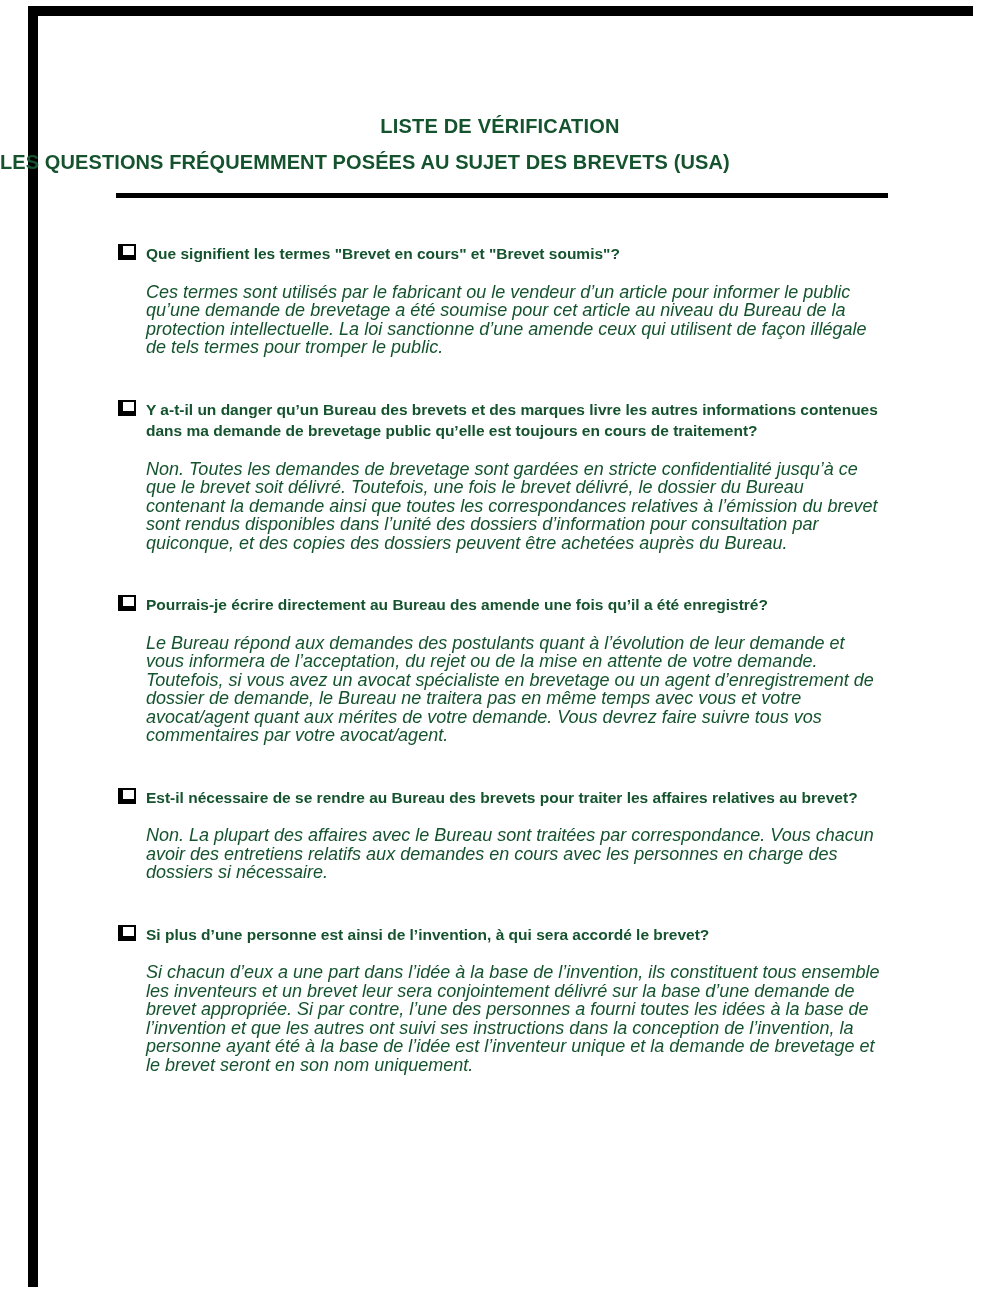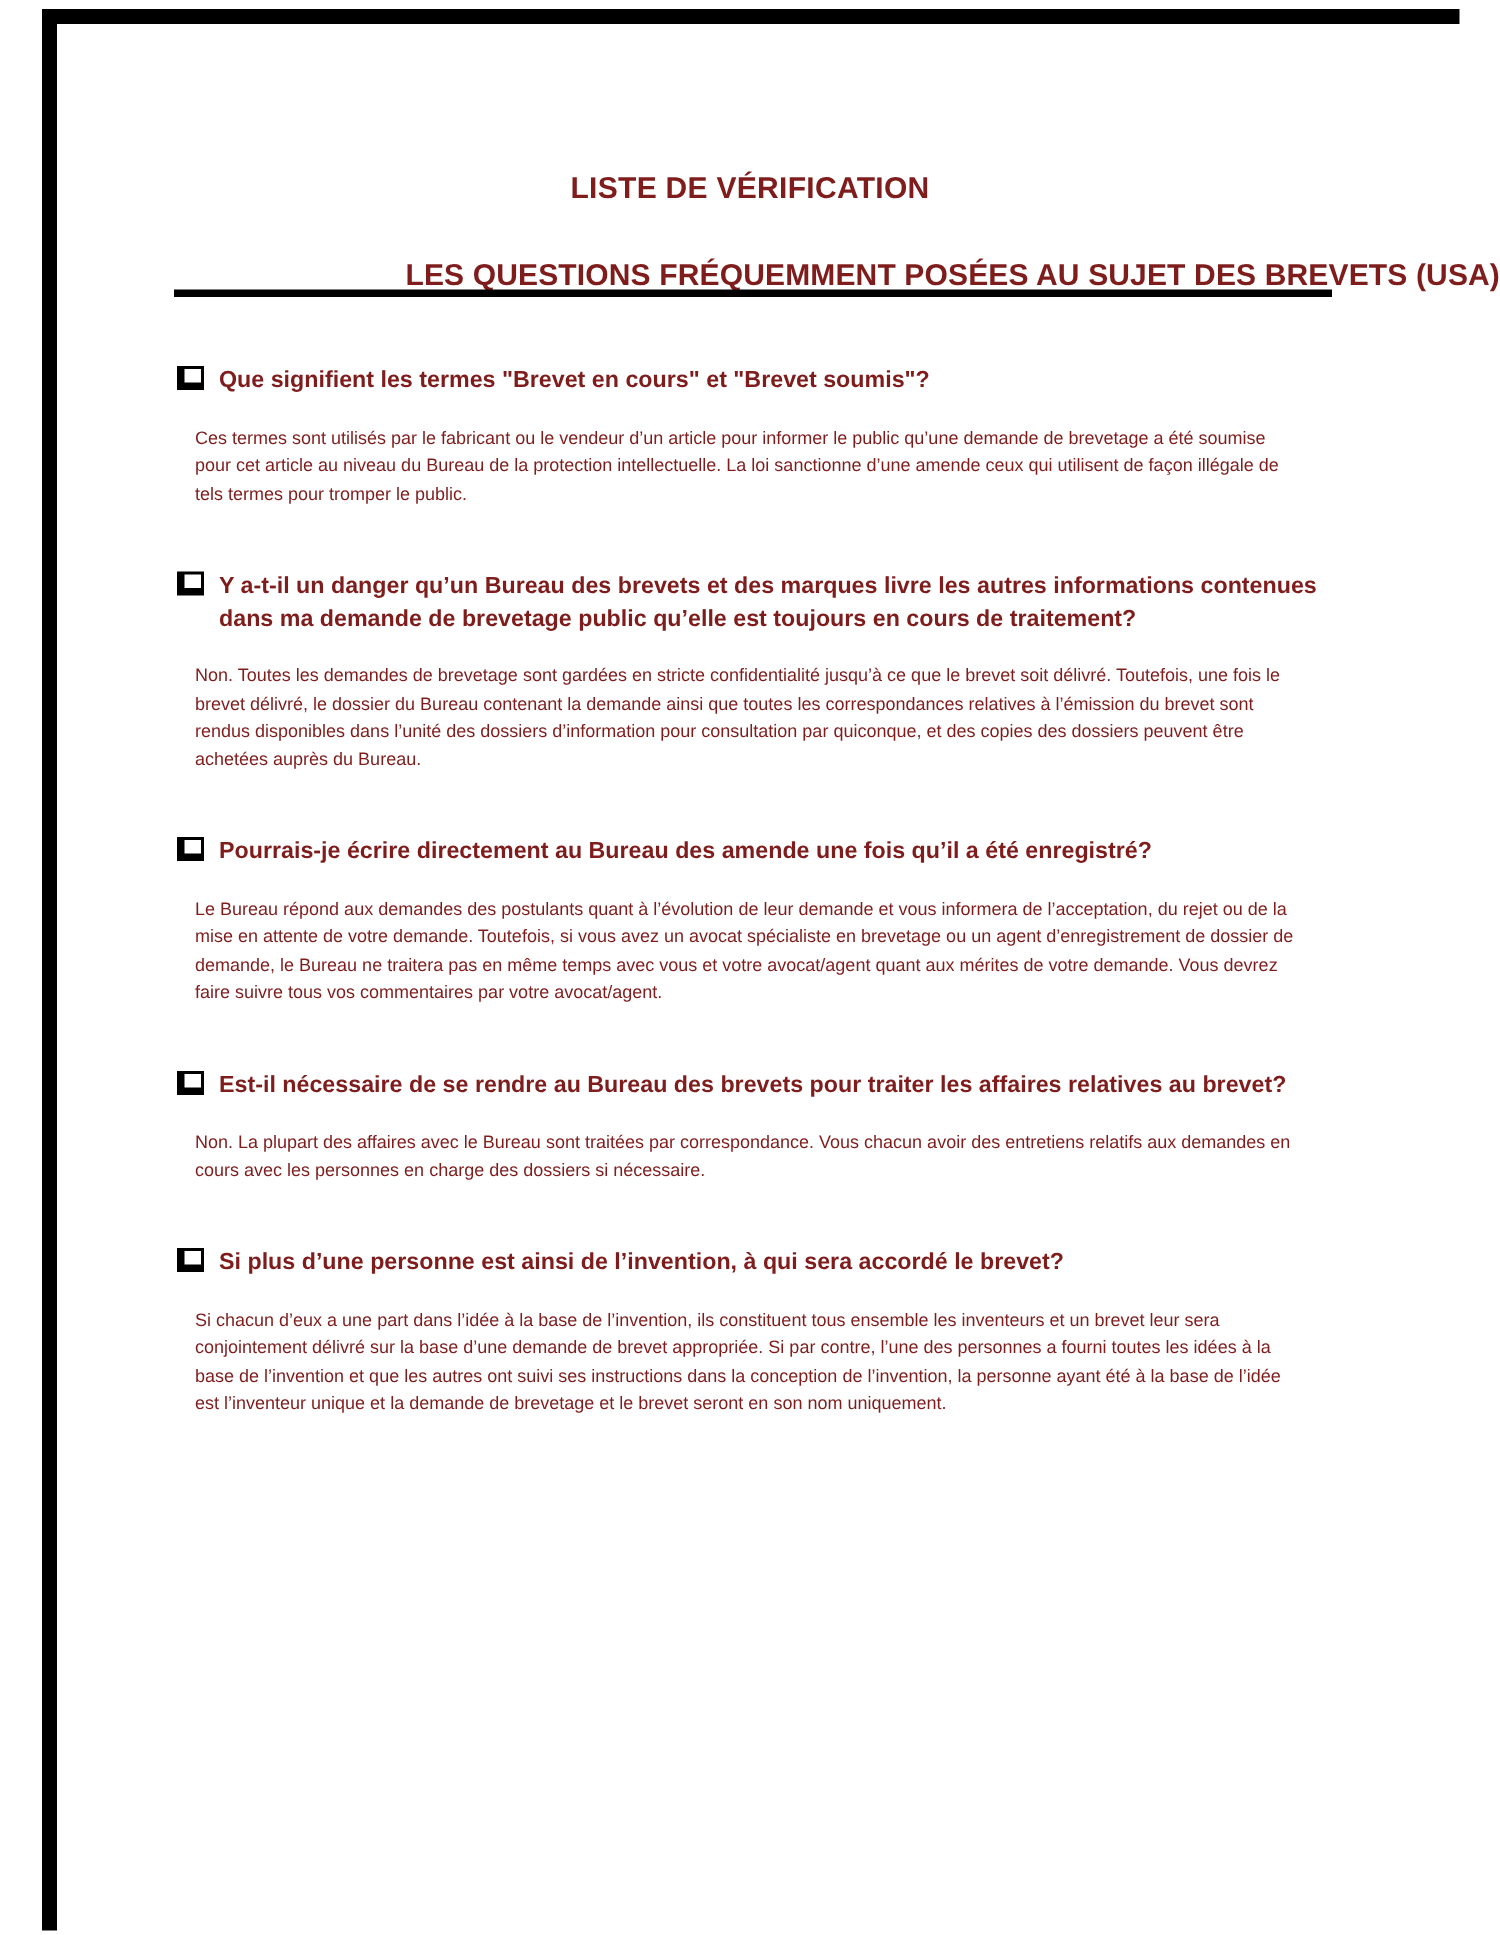"LISTE DE VÉRIFICATION" .page { color: #7f1d1d -> #14532d }
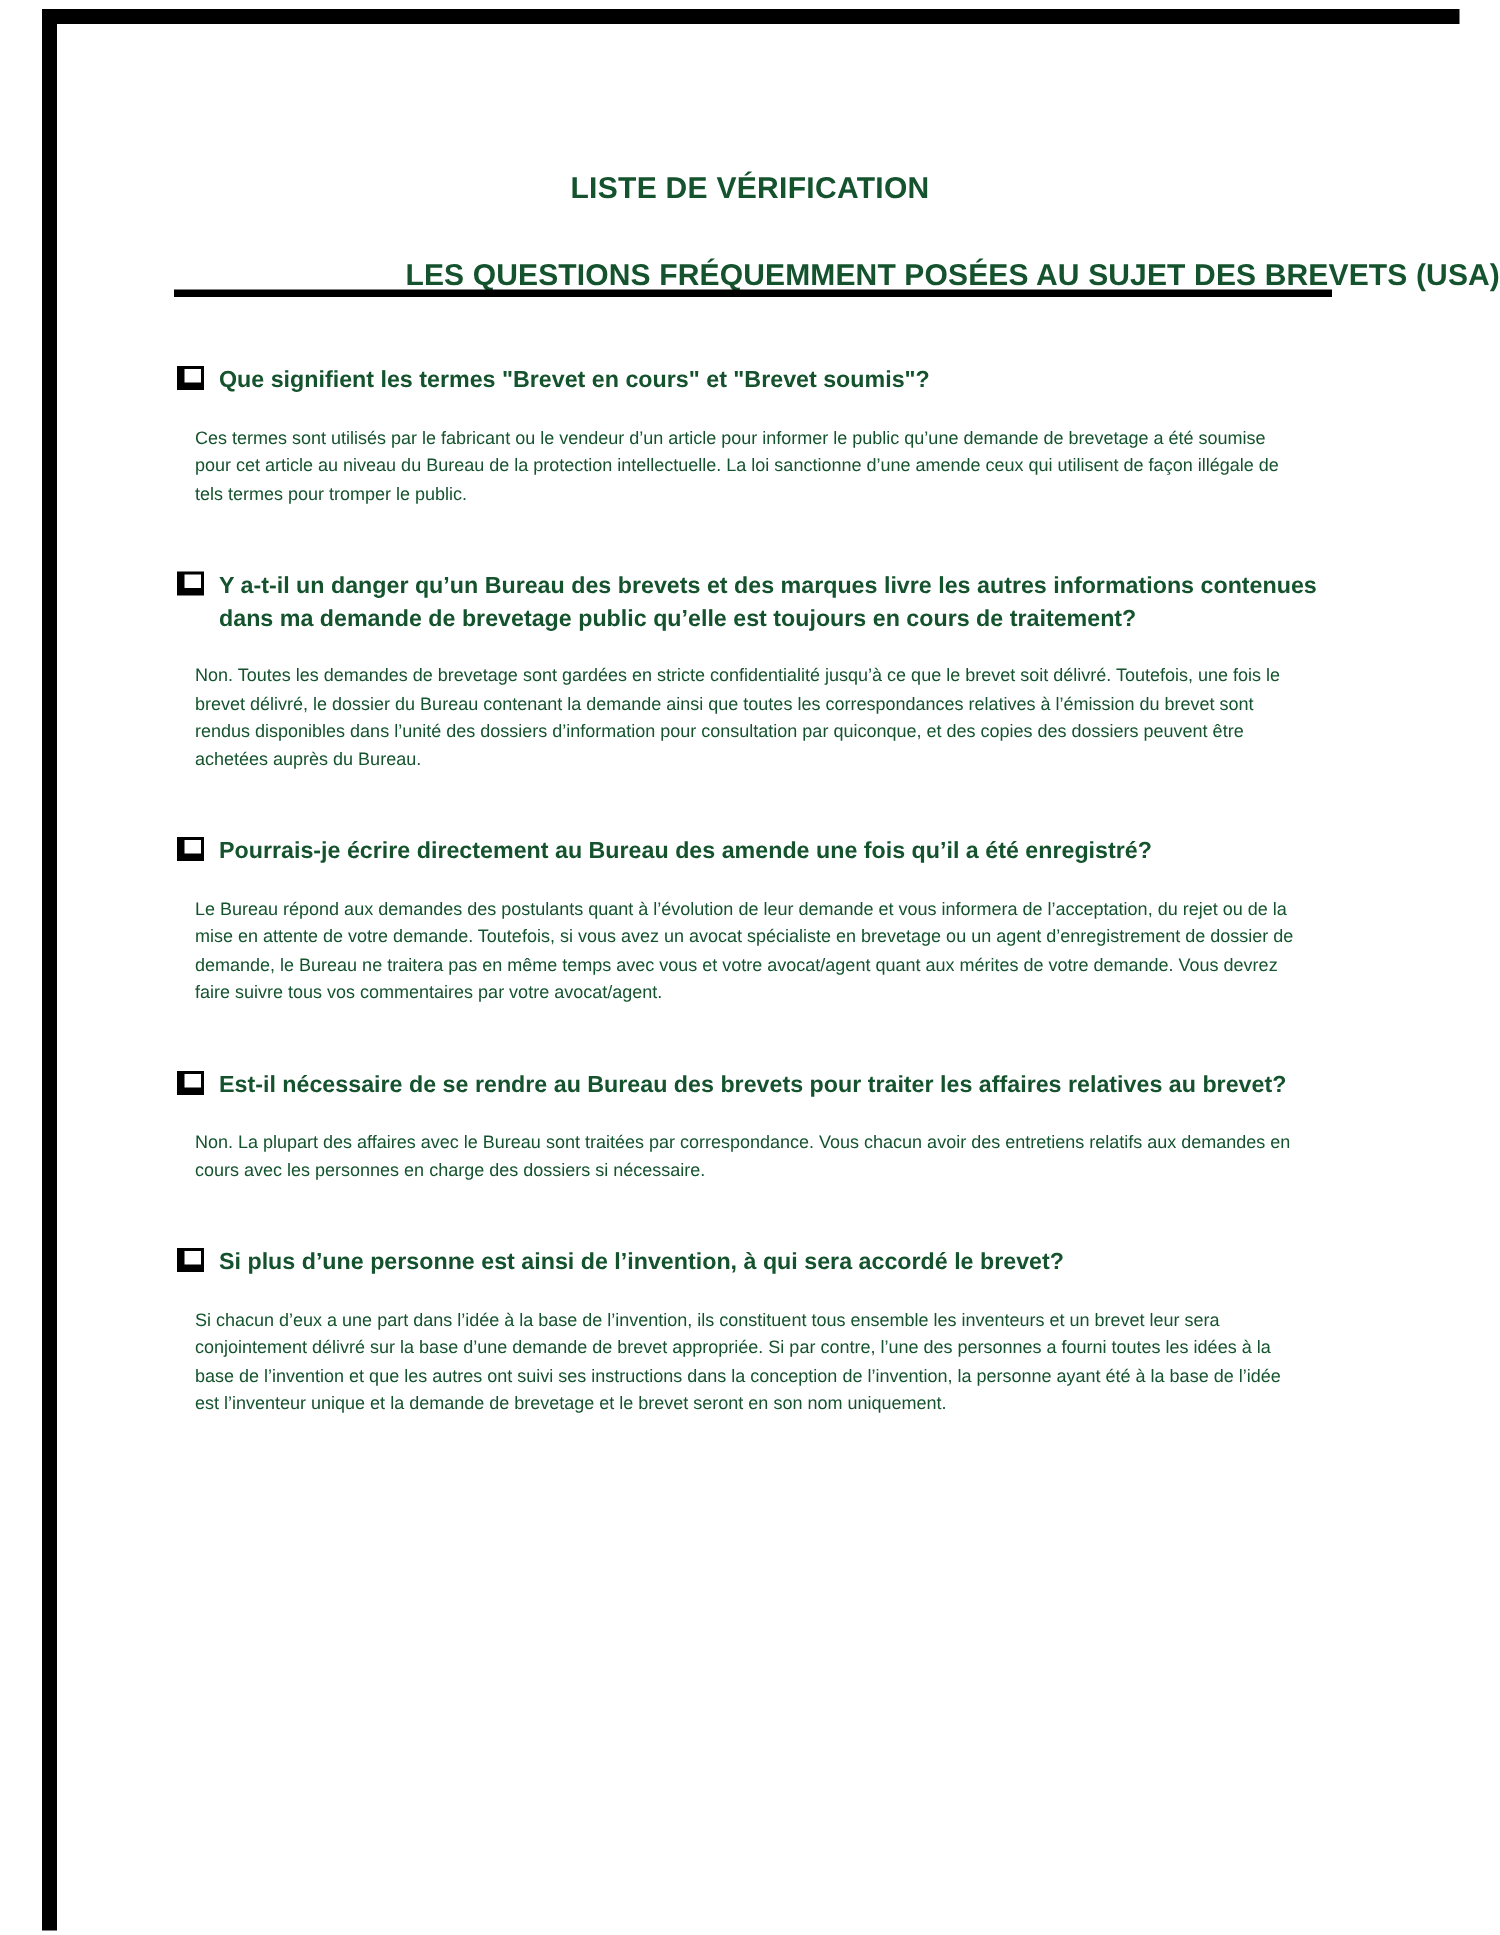"LES QUESTIONS FRÉQUEMMENT POSÉES AU" .doc-subtitle { text-align: right -> left; top: 172px -> 150px }
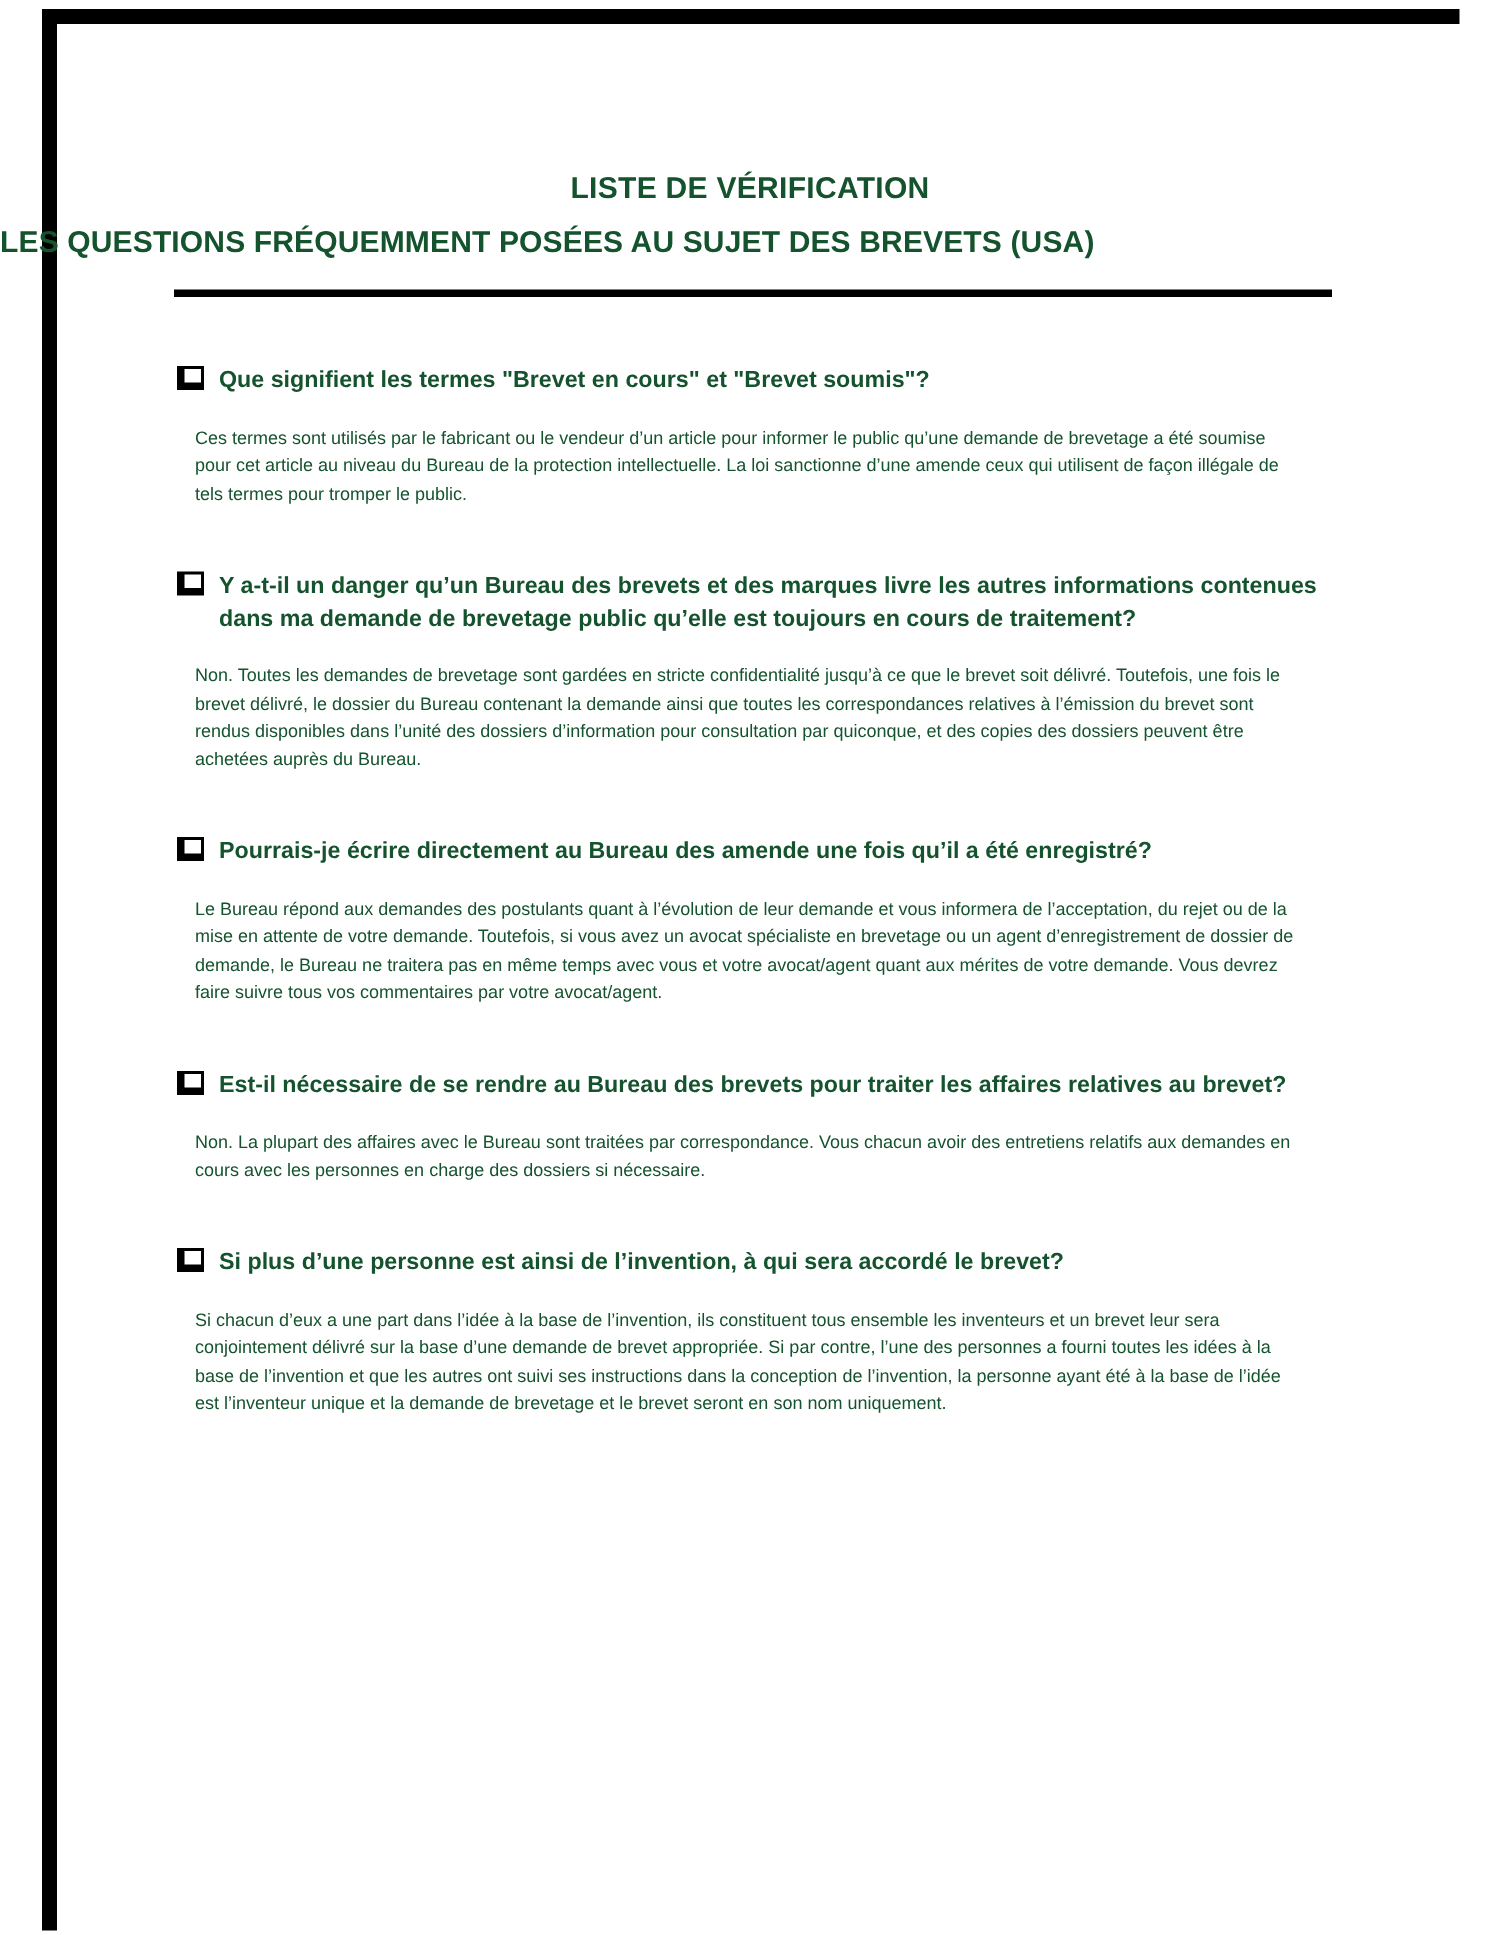"Ces termes sont utilisés par" .answer { font-size: 12px -> 18px; font-style: none -> italic; margin: 18px 0 0 12px -> 18px 0 0 28px }
